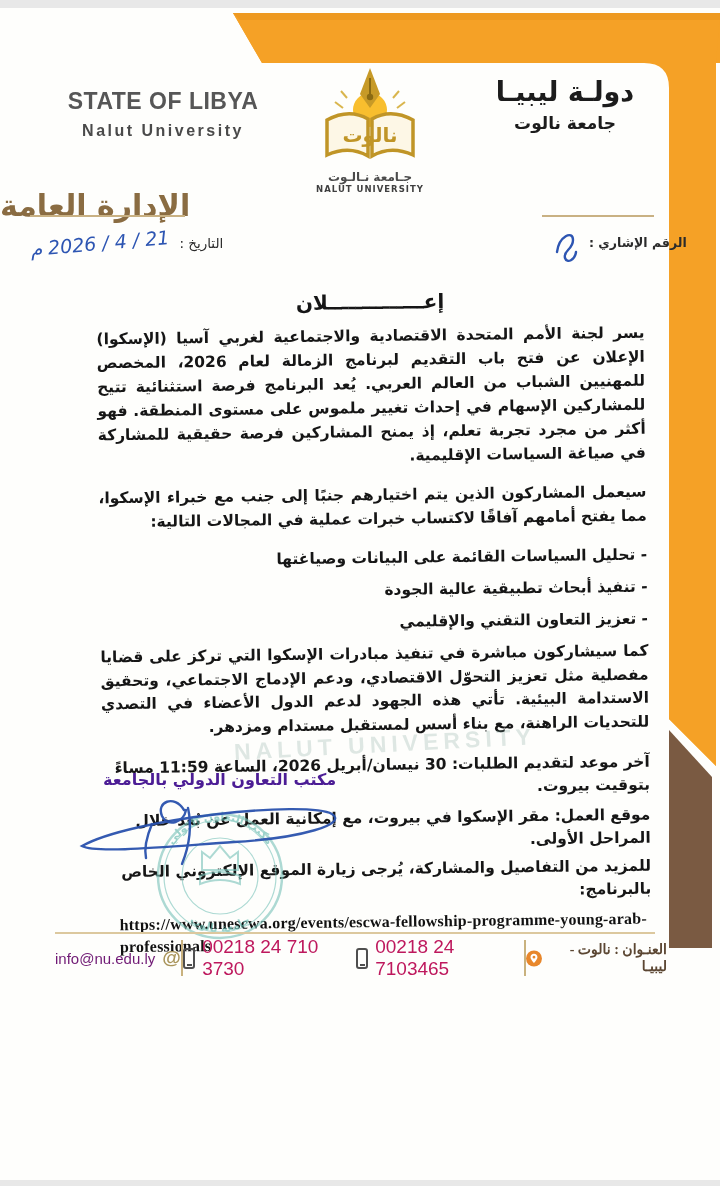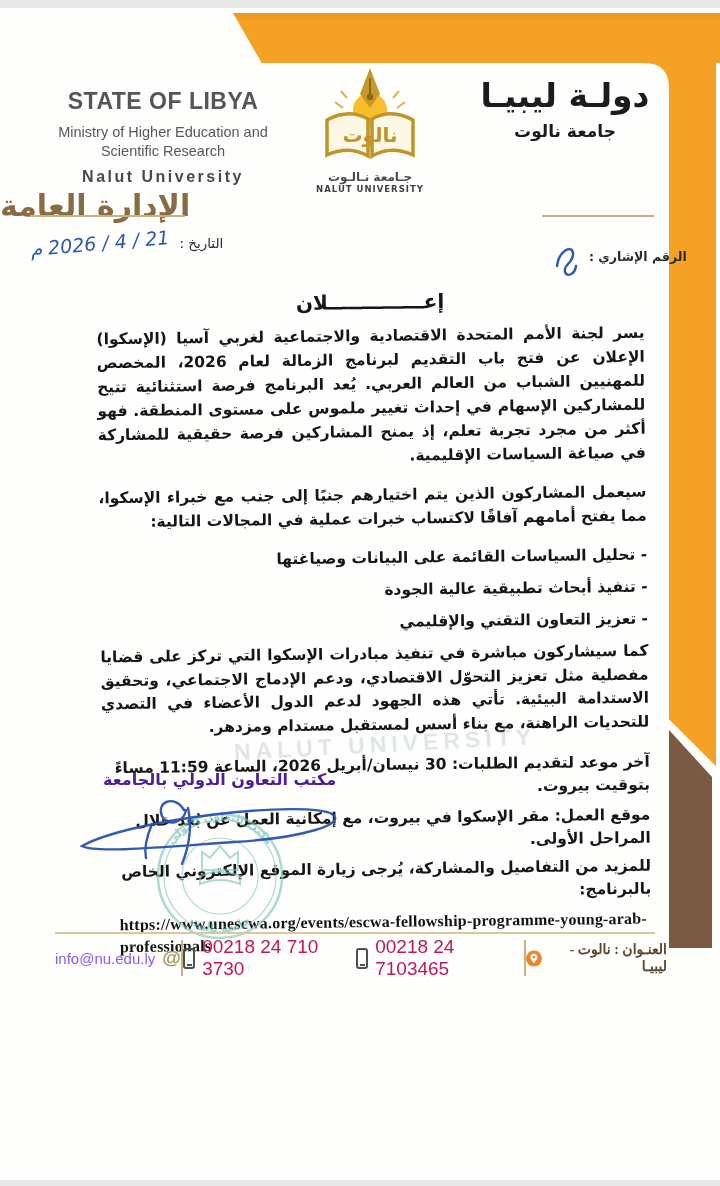"دولـة ليبيـا" .hdr-right .r1 { font-size: 33px -> 27px }
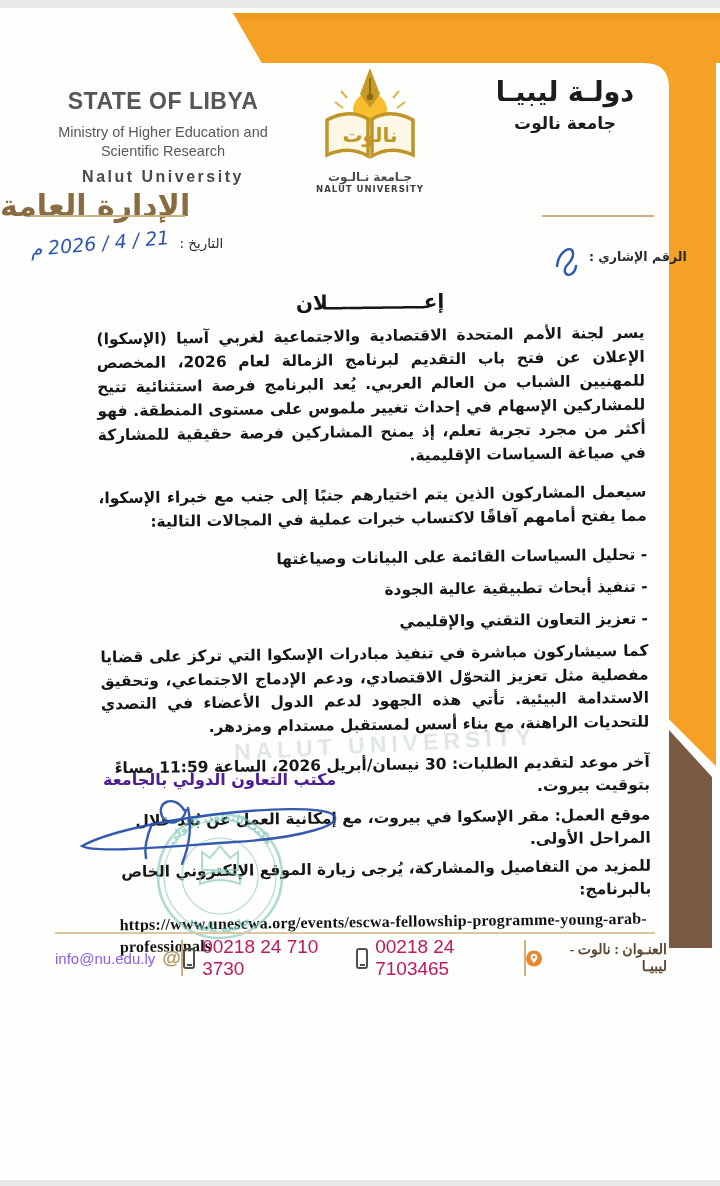"Ministry of Higher Education and" div.l2 { html: <div> <span>Ministry of Higher Education and</span><br> <span>Scientific Research</span> </div> -> none }
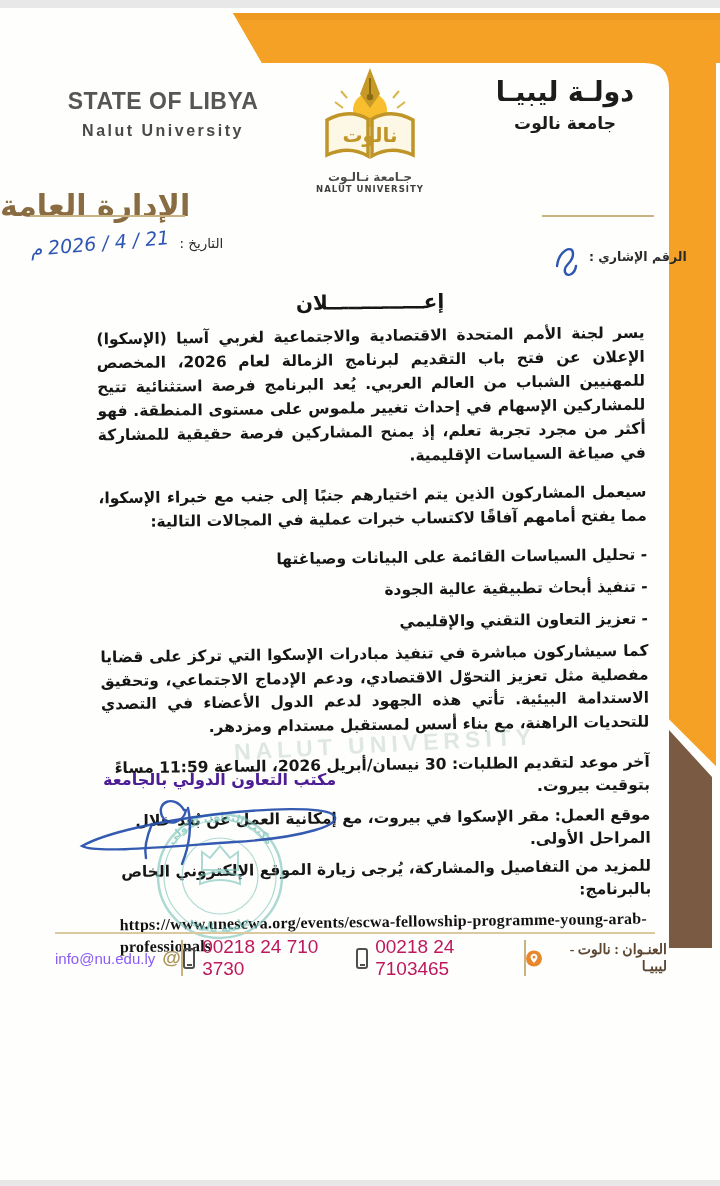"الرقم الإشاري :" .ref-group { top: 226px -> 212px }
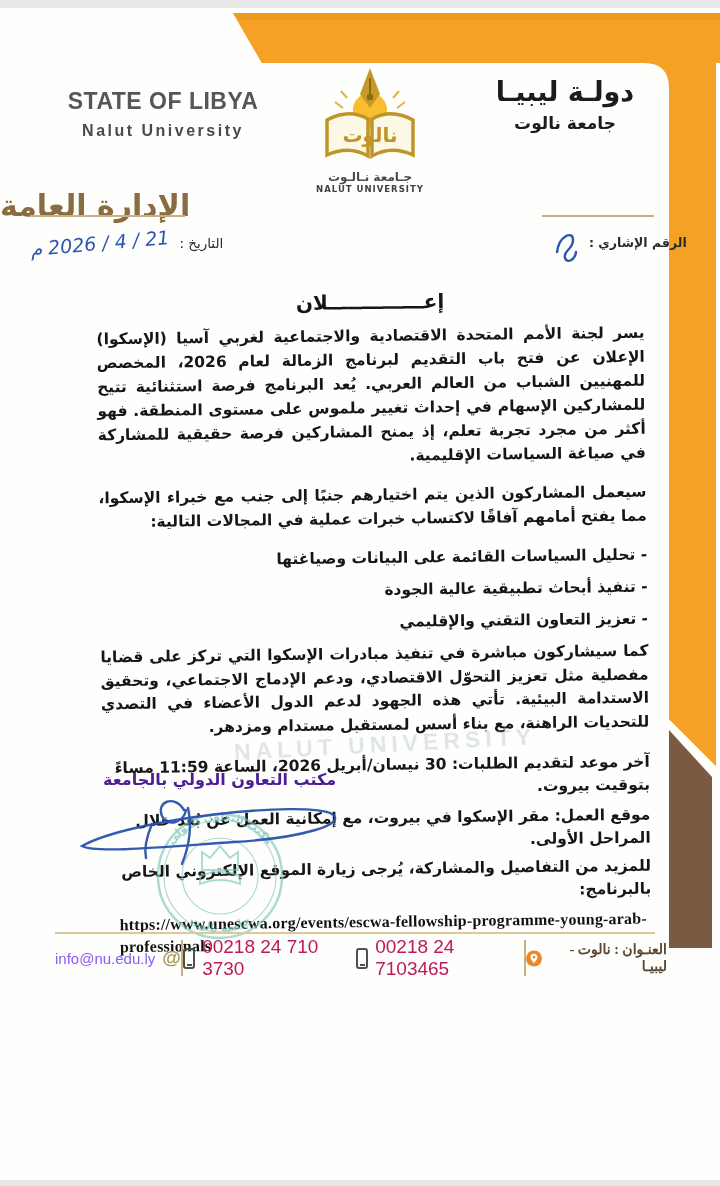"info@nu.edu.ly" .f-email { color: #8b5cf6 -> #701a75 }
